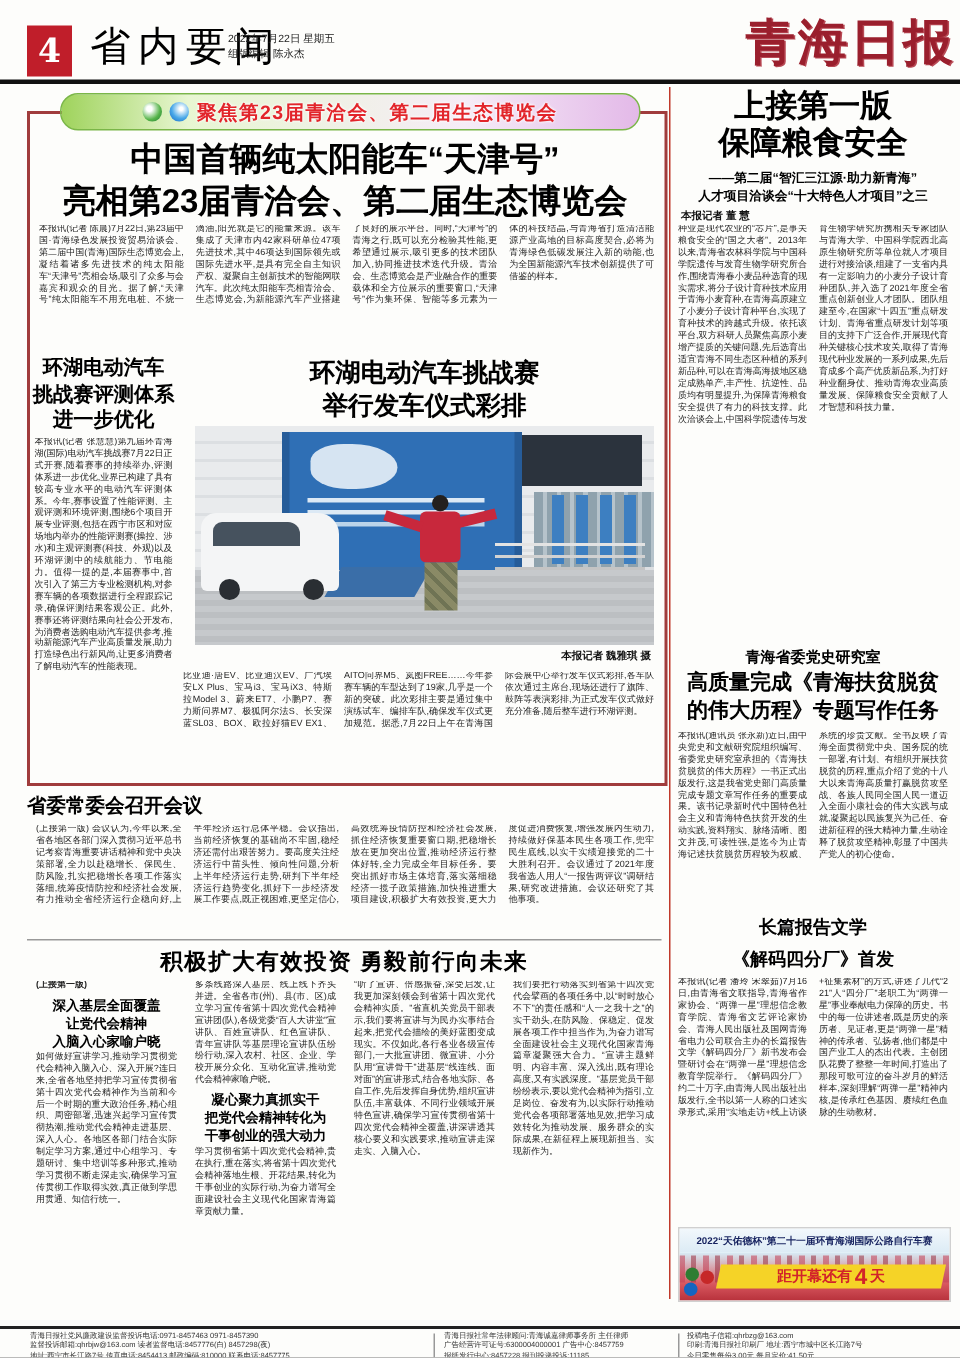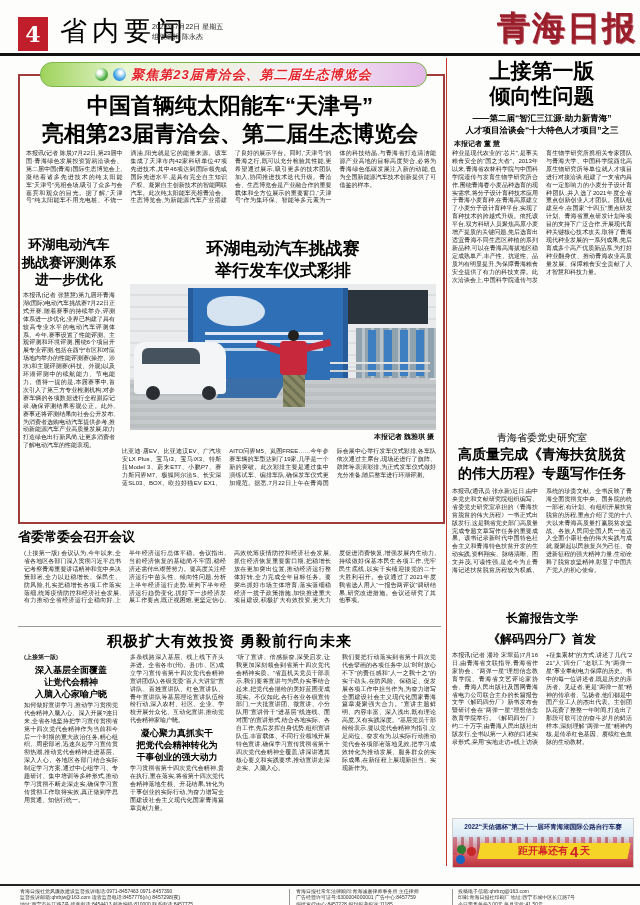"聚焦第23届青洽会、第二届生态博览会" .banner-pill { font-style: italic -> none }
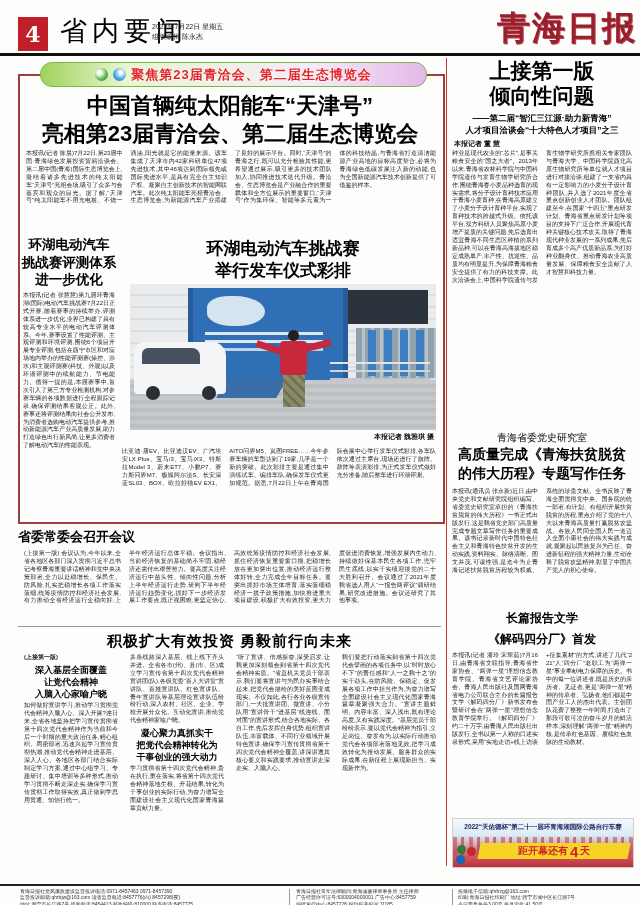"倾向性问题" div { text: 倾向性问题 -> 保障粮食安全 }
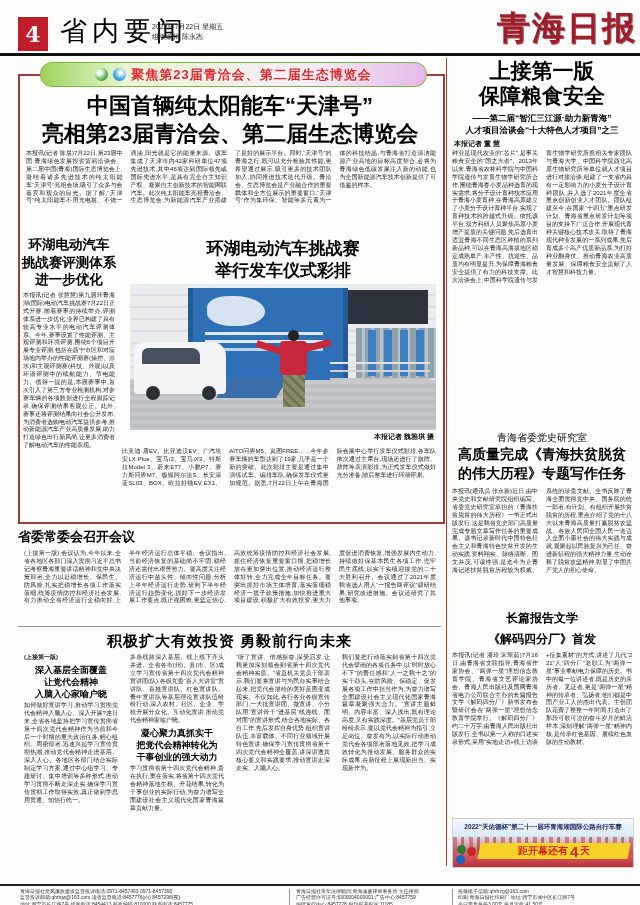"青海省委党史研究室" .r2-kicker { font-weight: normal -> bold }
